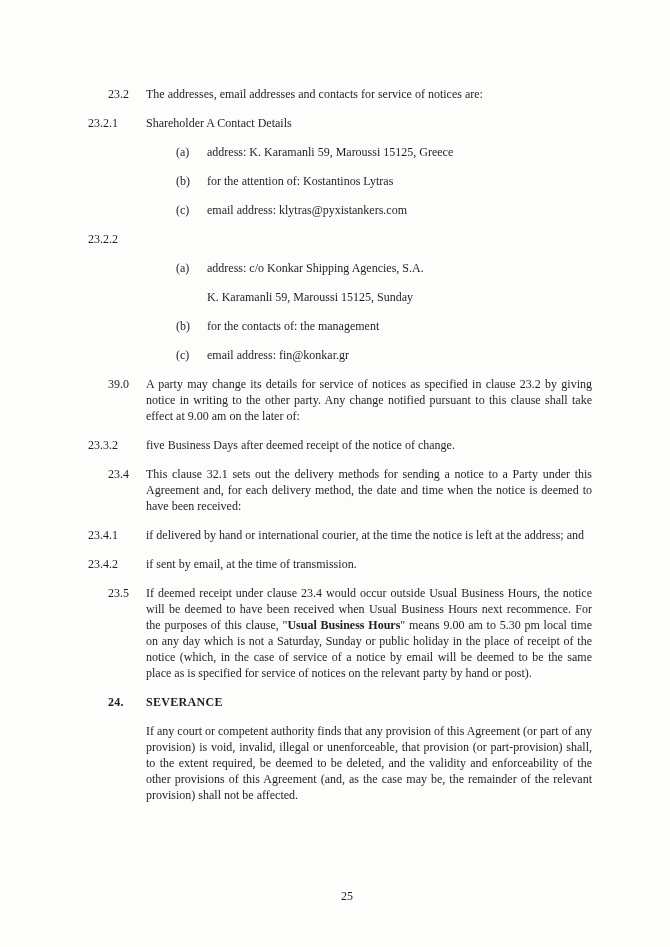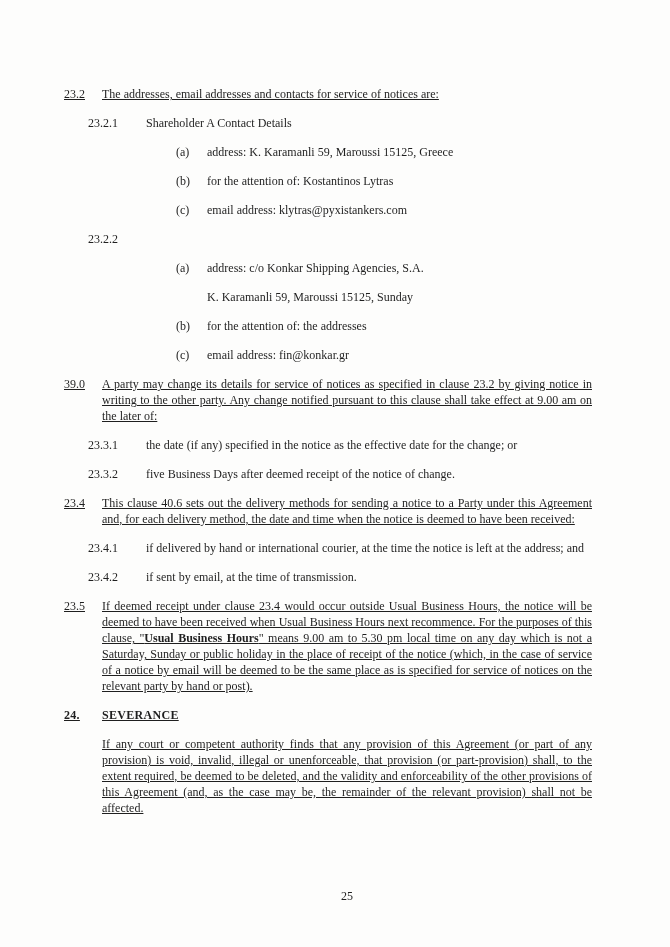"23.2" .lvl1 { padding-left: 64px -> 108px; text-decoration: underline -> none }
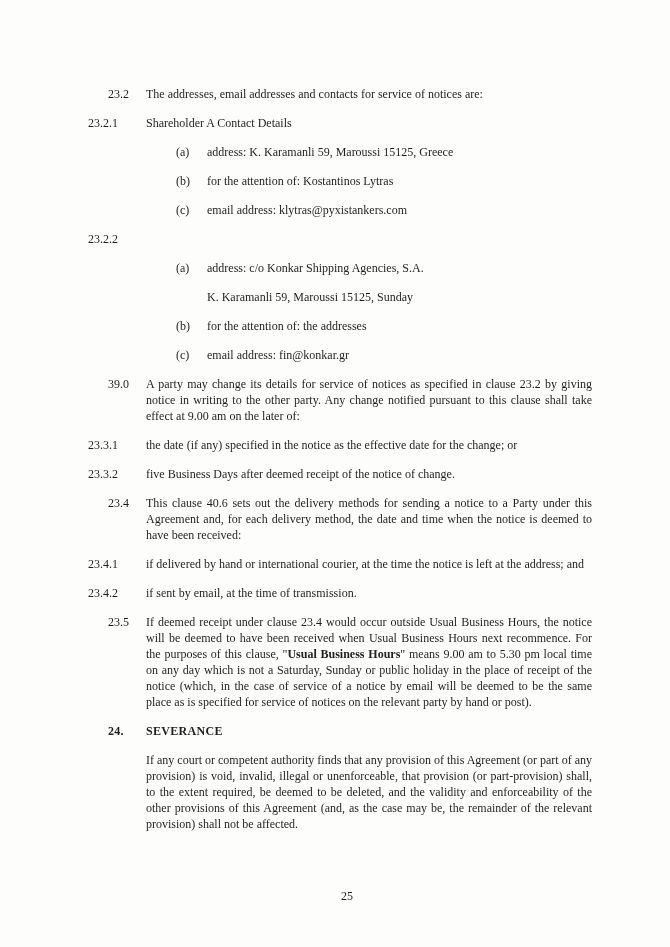"for the attention of: the" span { text: attention of: the addresses -> contacts of: the management }
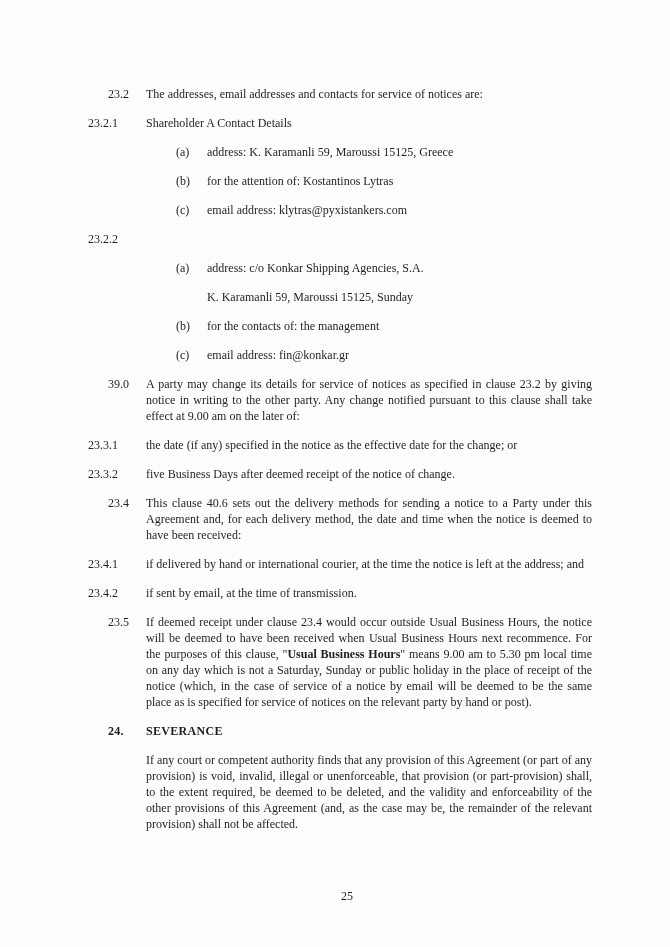"23.3.1" div.block { html: <div> <span>23.3.1</span> <span><span>the date (if any) specified in the notice as the effective date for the change; or</span></span> </div> -> none }
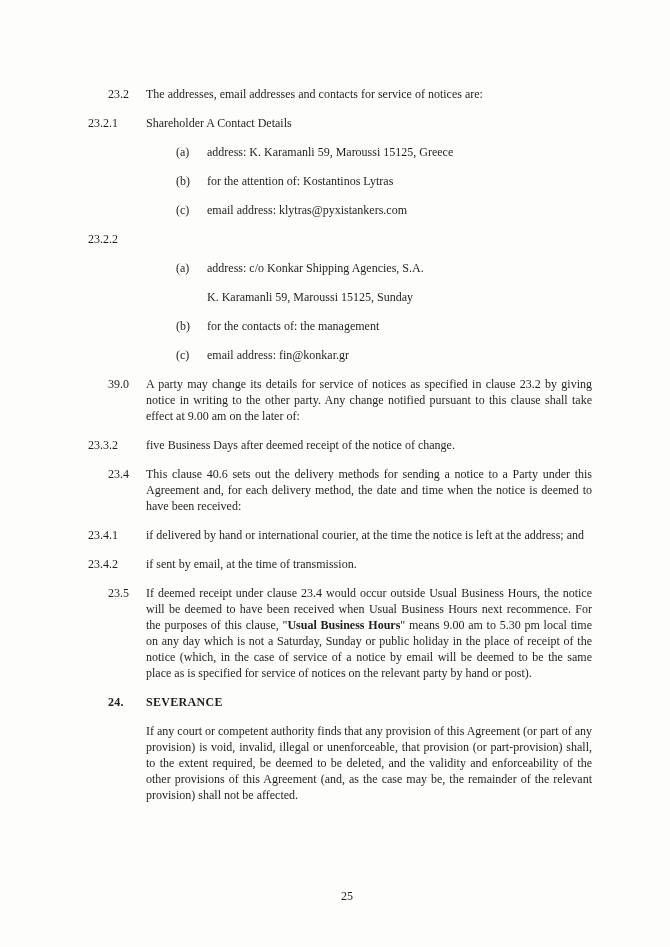"This clause 40.6 sets out" span { text: 40.6 -> 32.1 }
